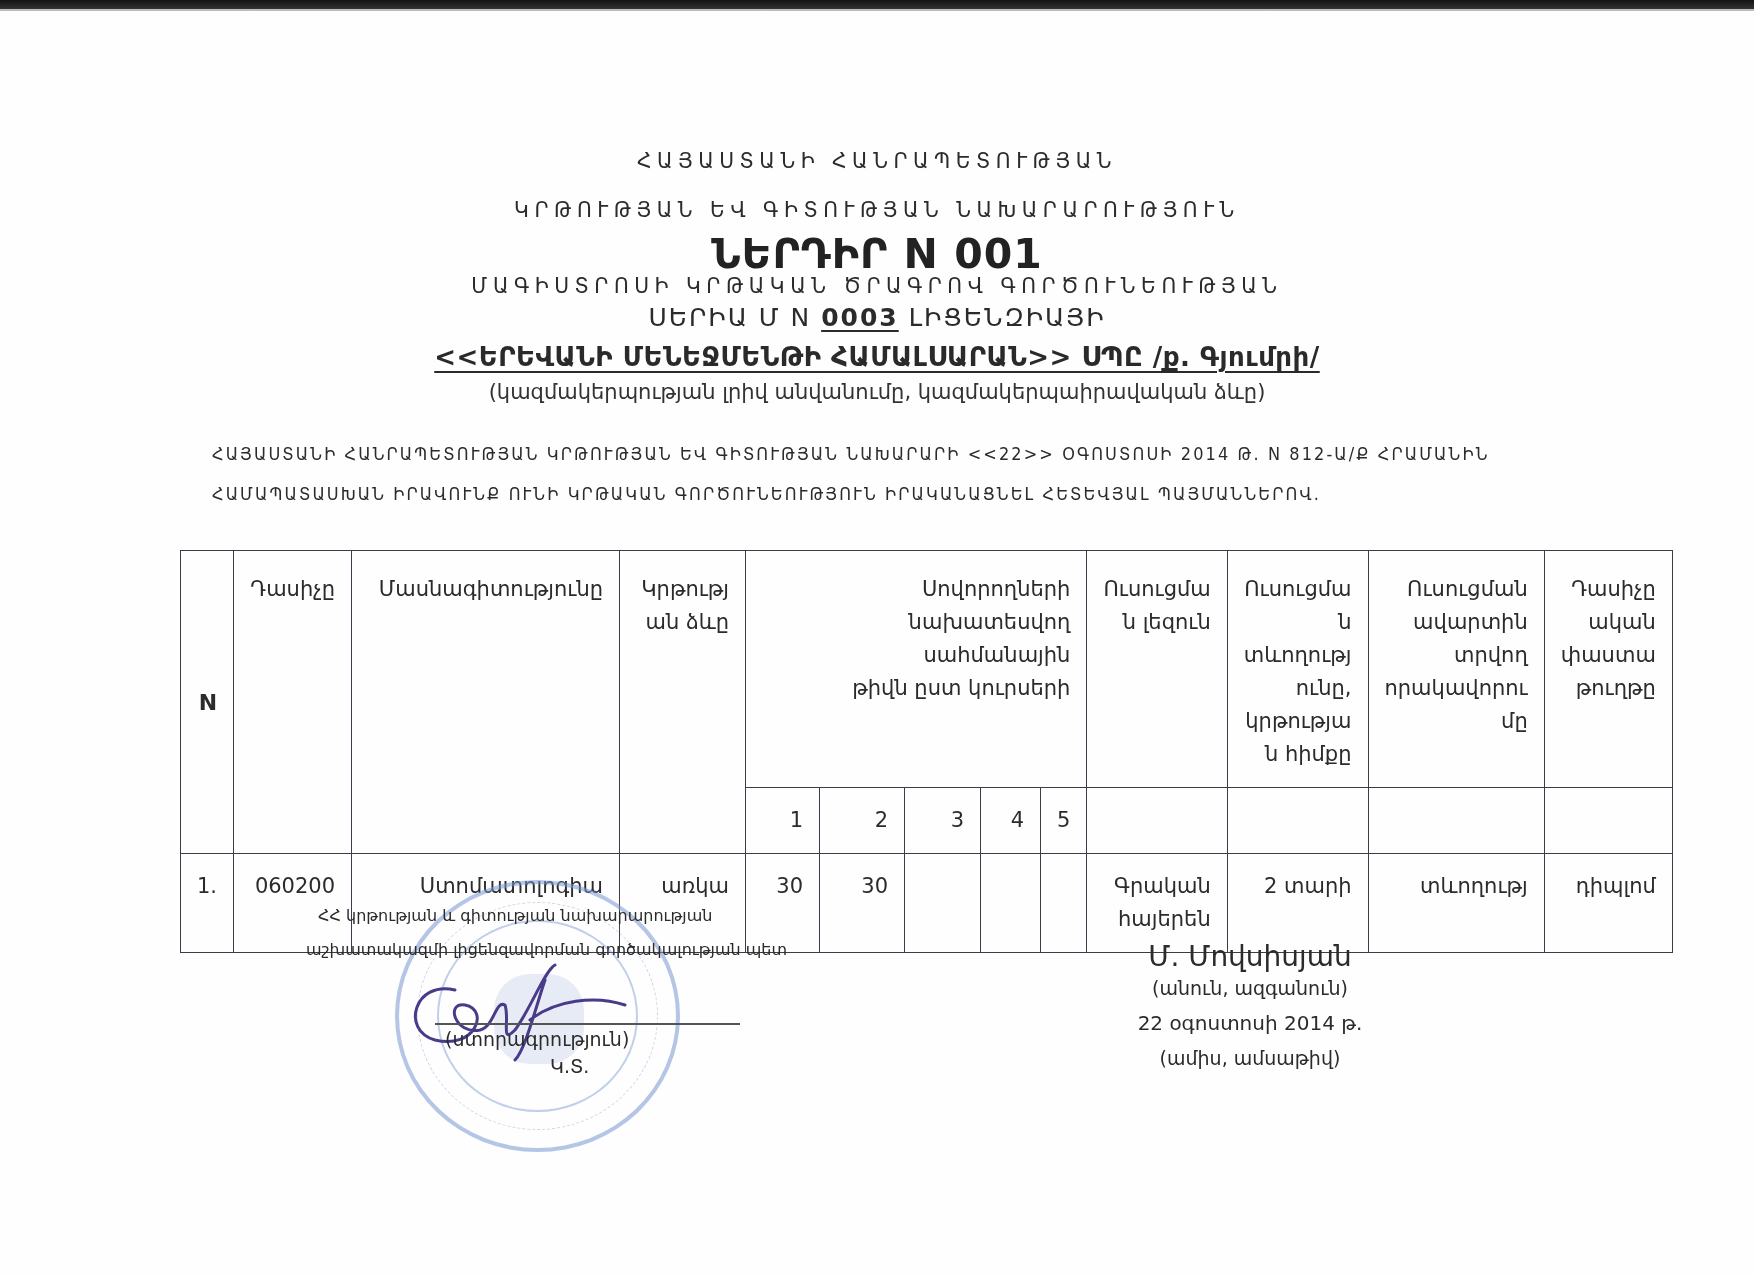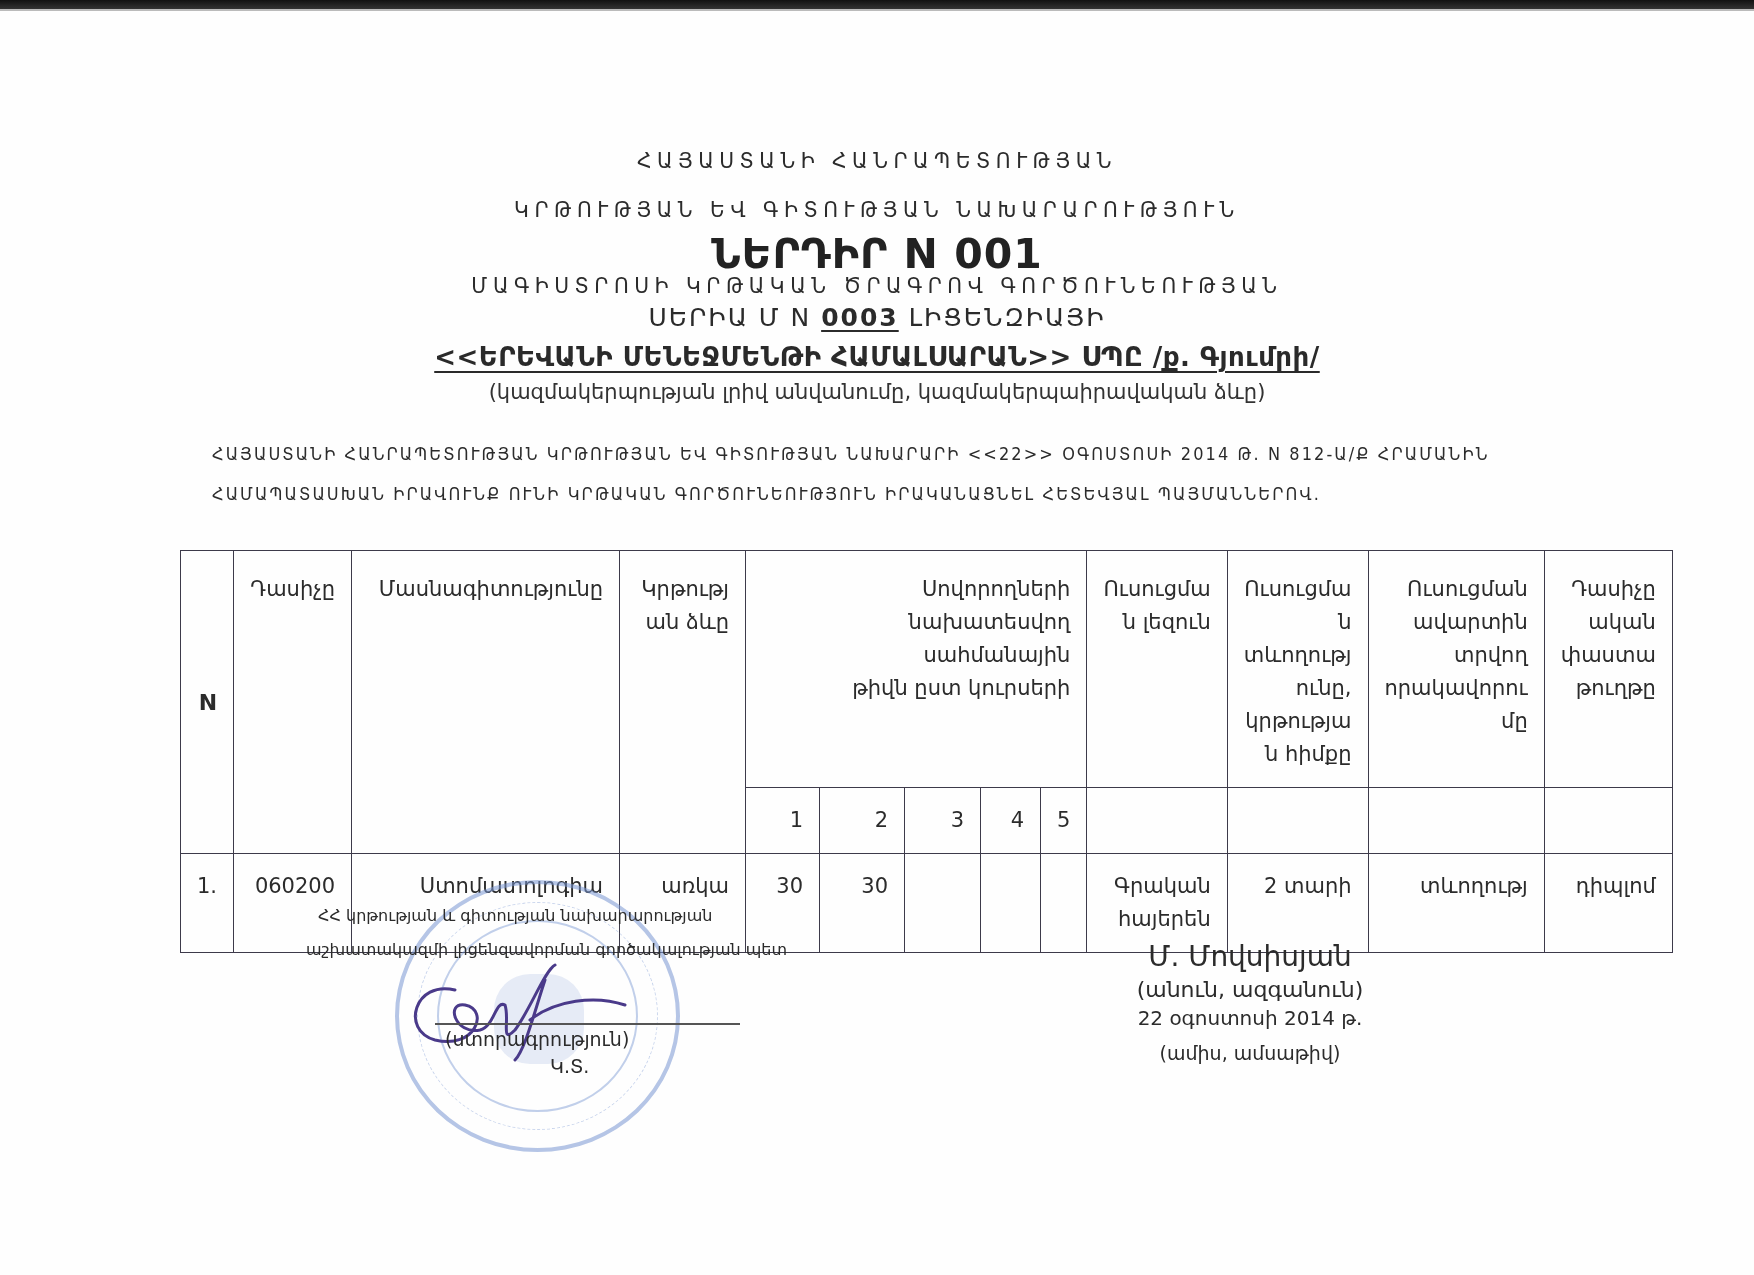"(անուն, ազգանուն)" div { font-size: 22px -> 19px; margin-bottom: 4px -> 12px }
